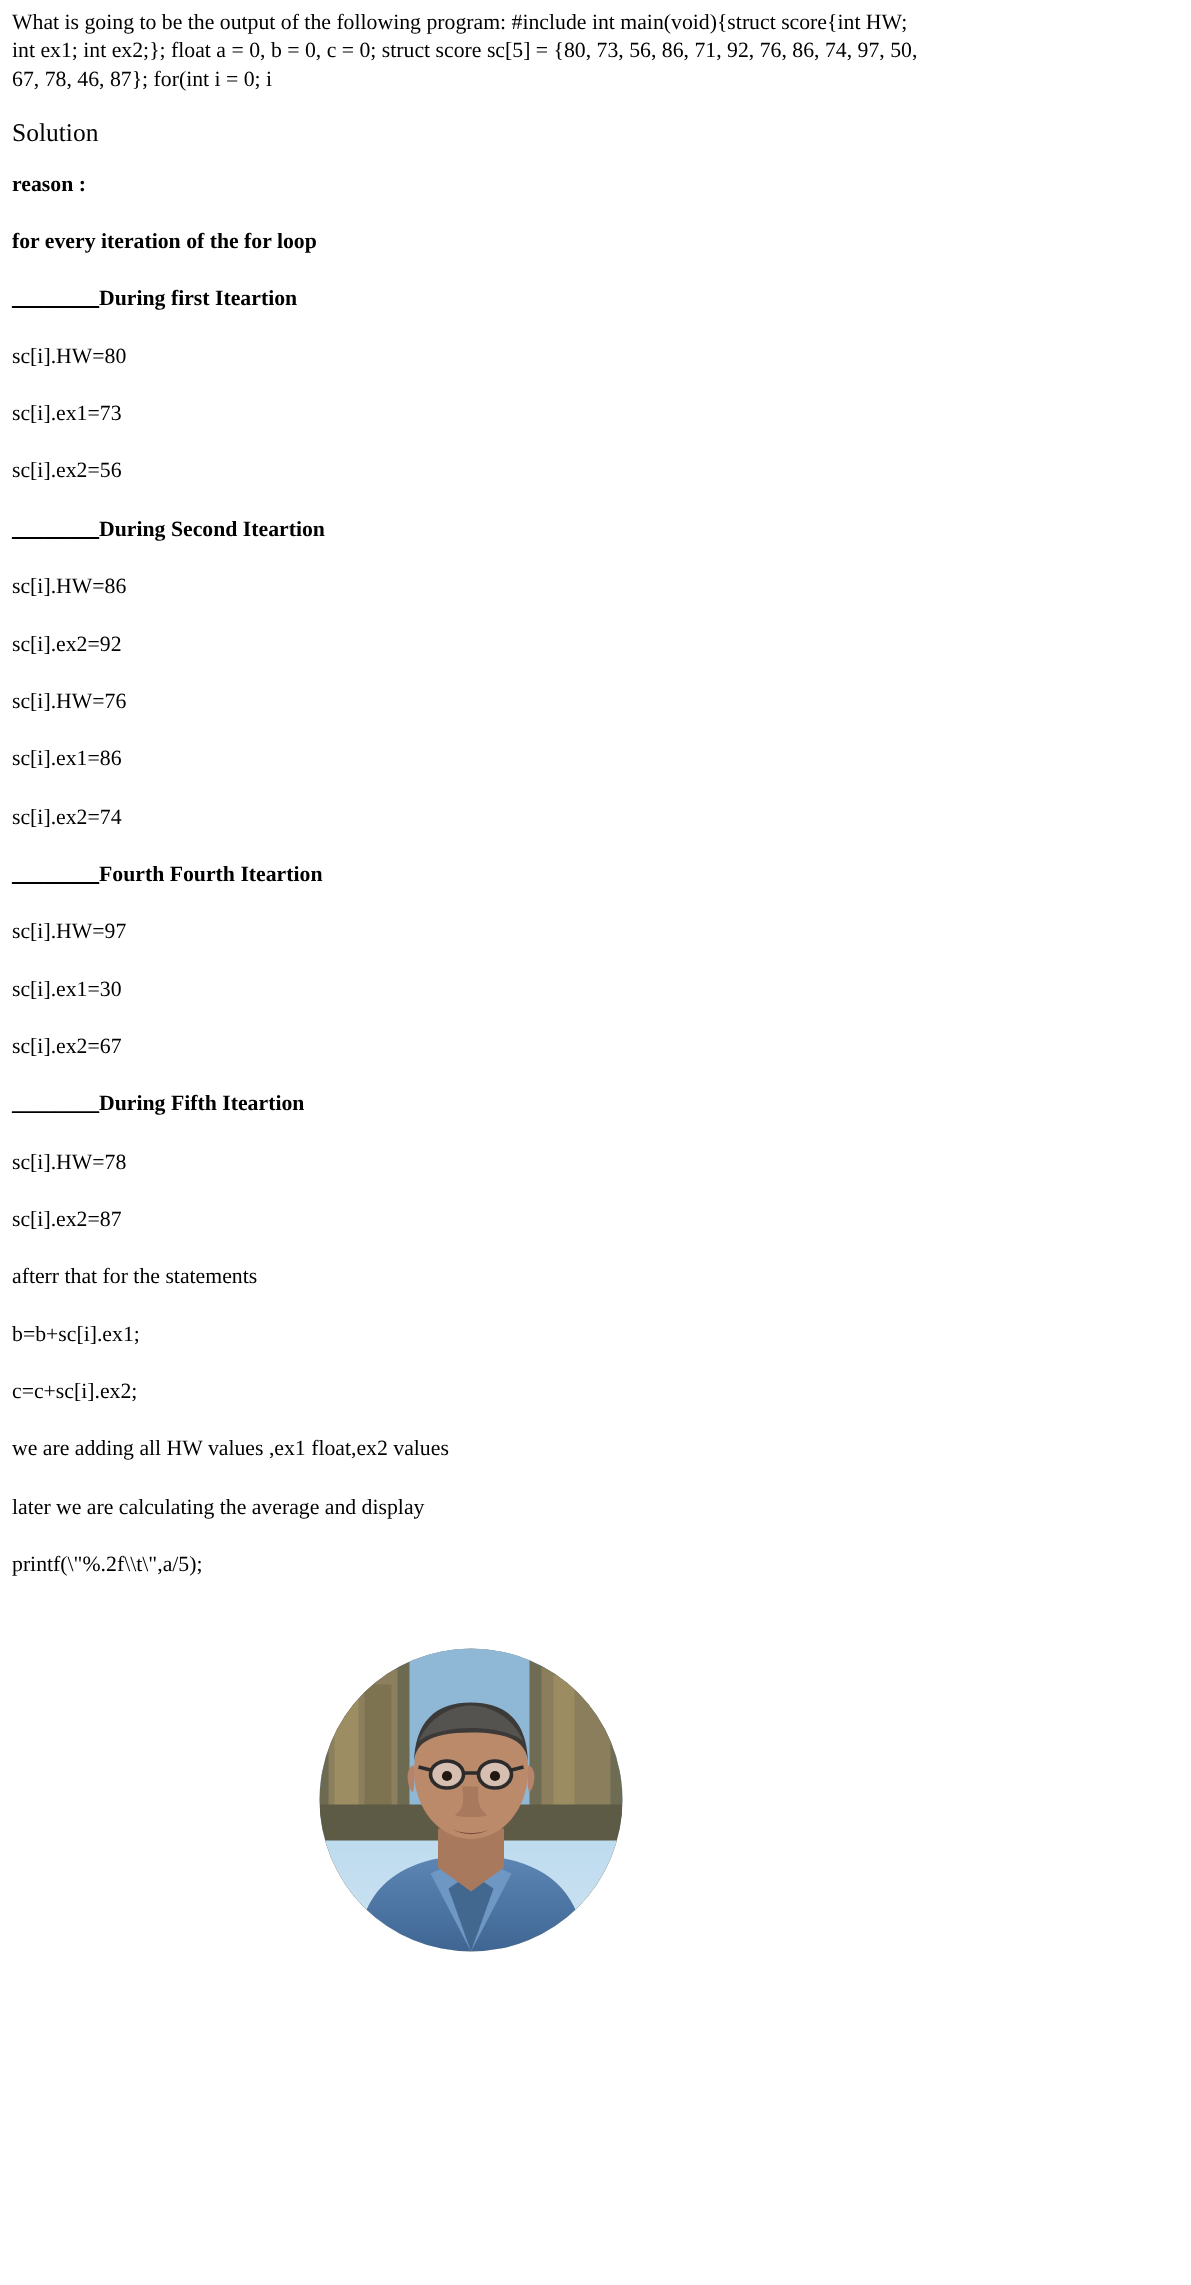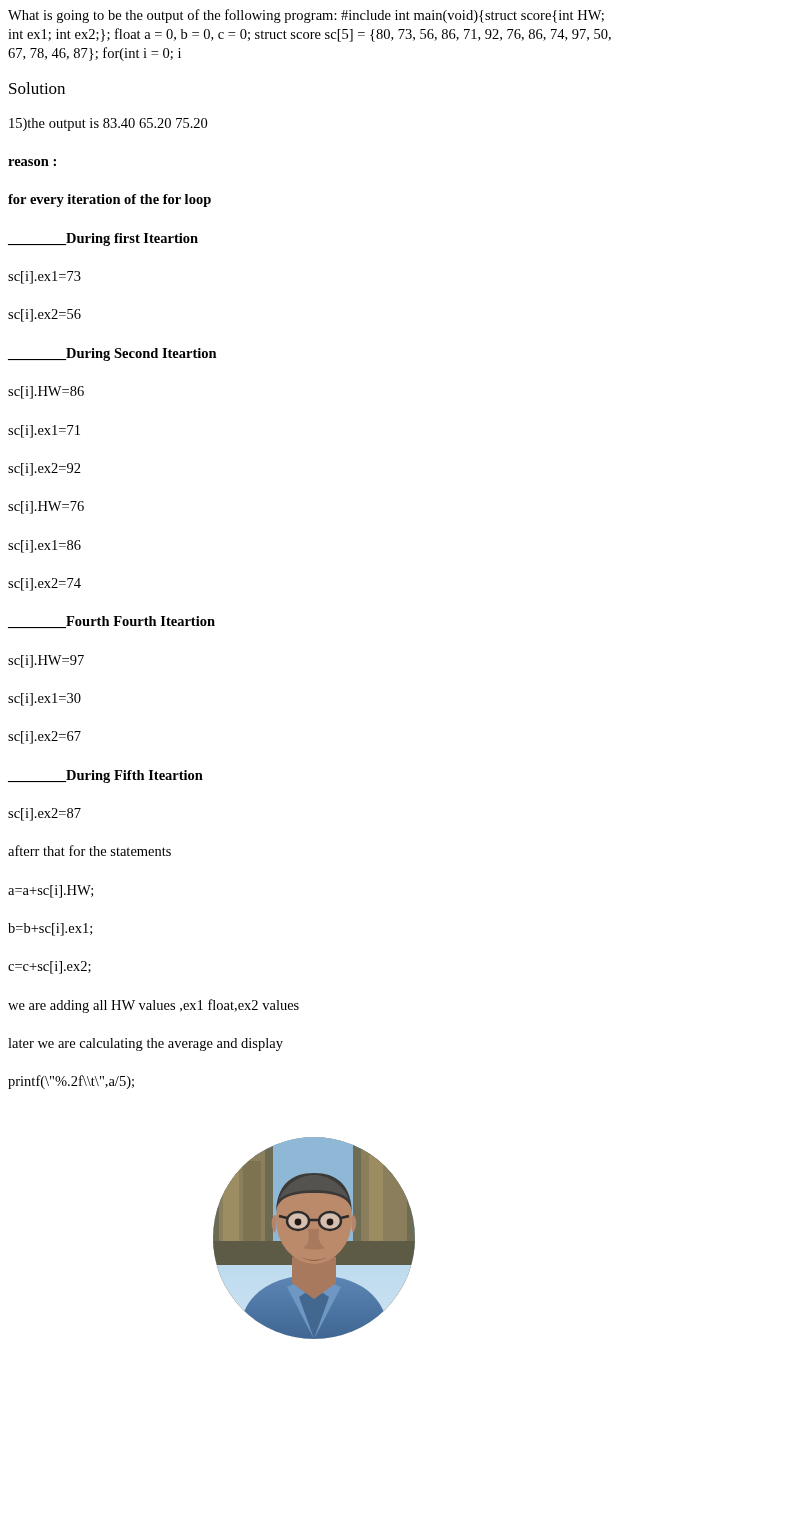"15)the output is 83.40 65.20" p.line { html: <p><span>15)the output is 83.40 65.20 75.20</span></p> -> none }
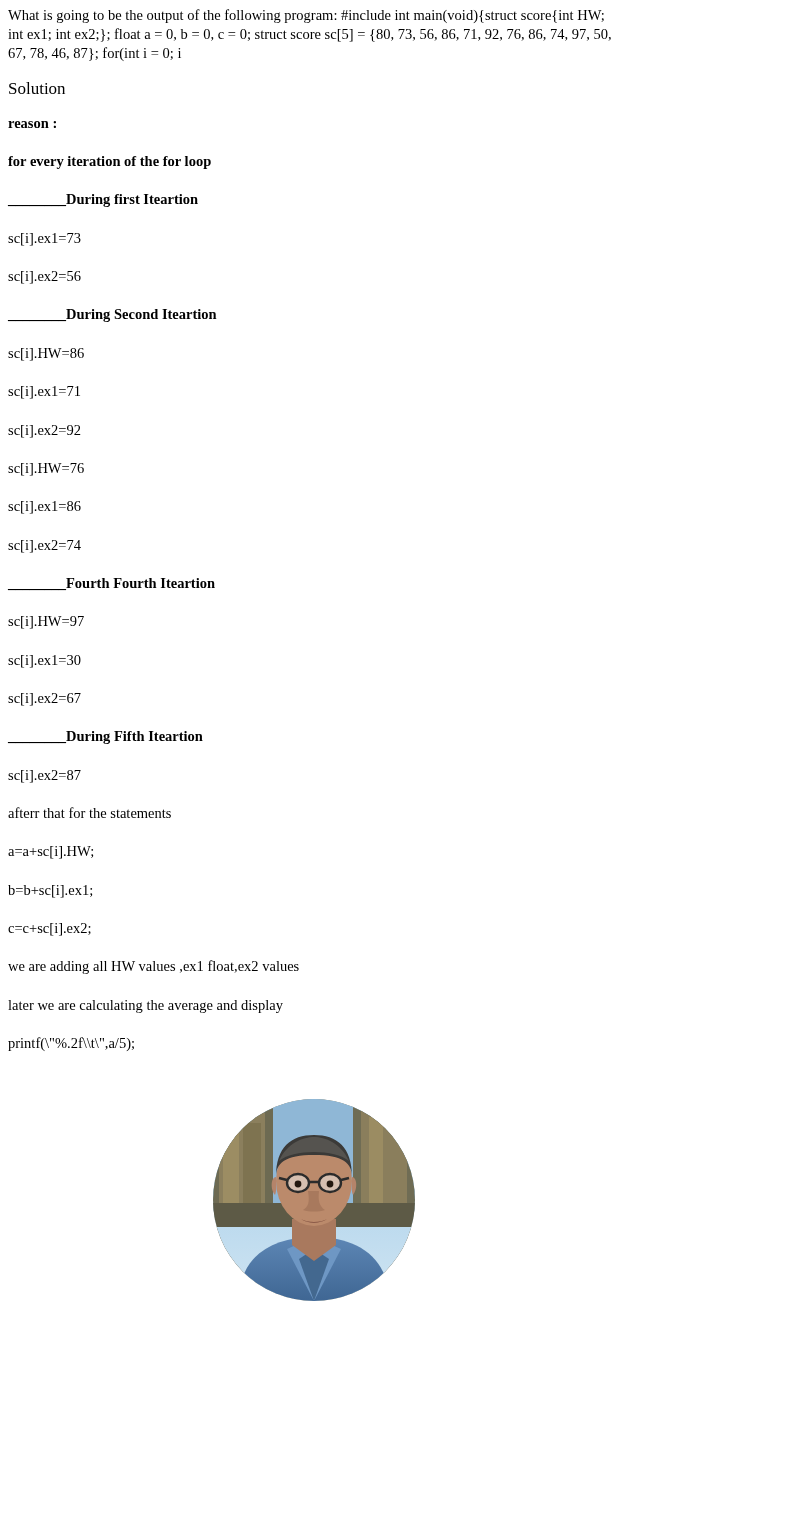"sc[i].HW=80" p.line { html: none -> <p><span>sc[i].HW=80</span></p> }
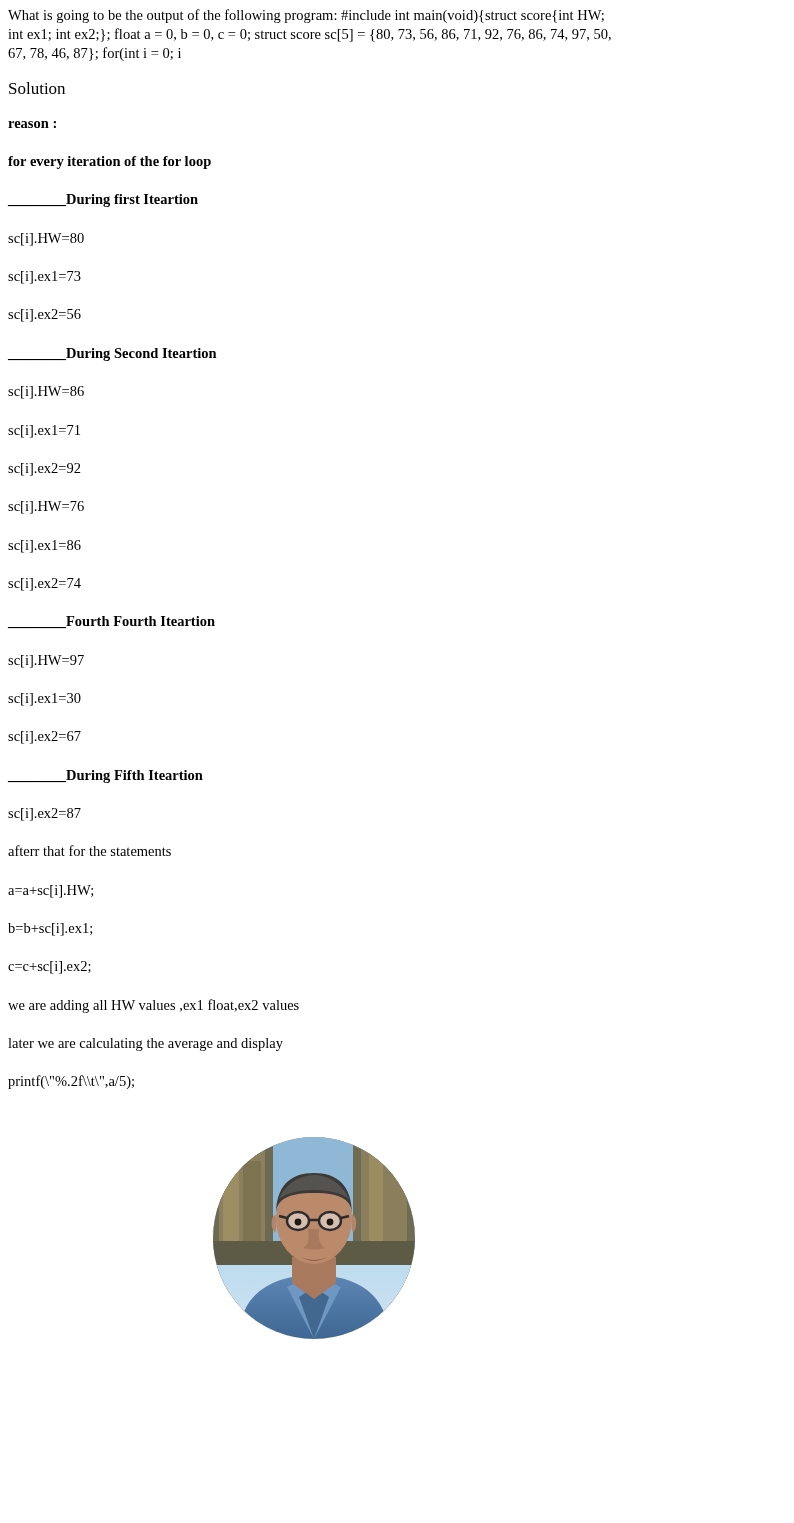"sc[i].ex1=71" p.line { html: <p><span>sc[i].ex1=71</span></p> -> none }
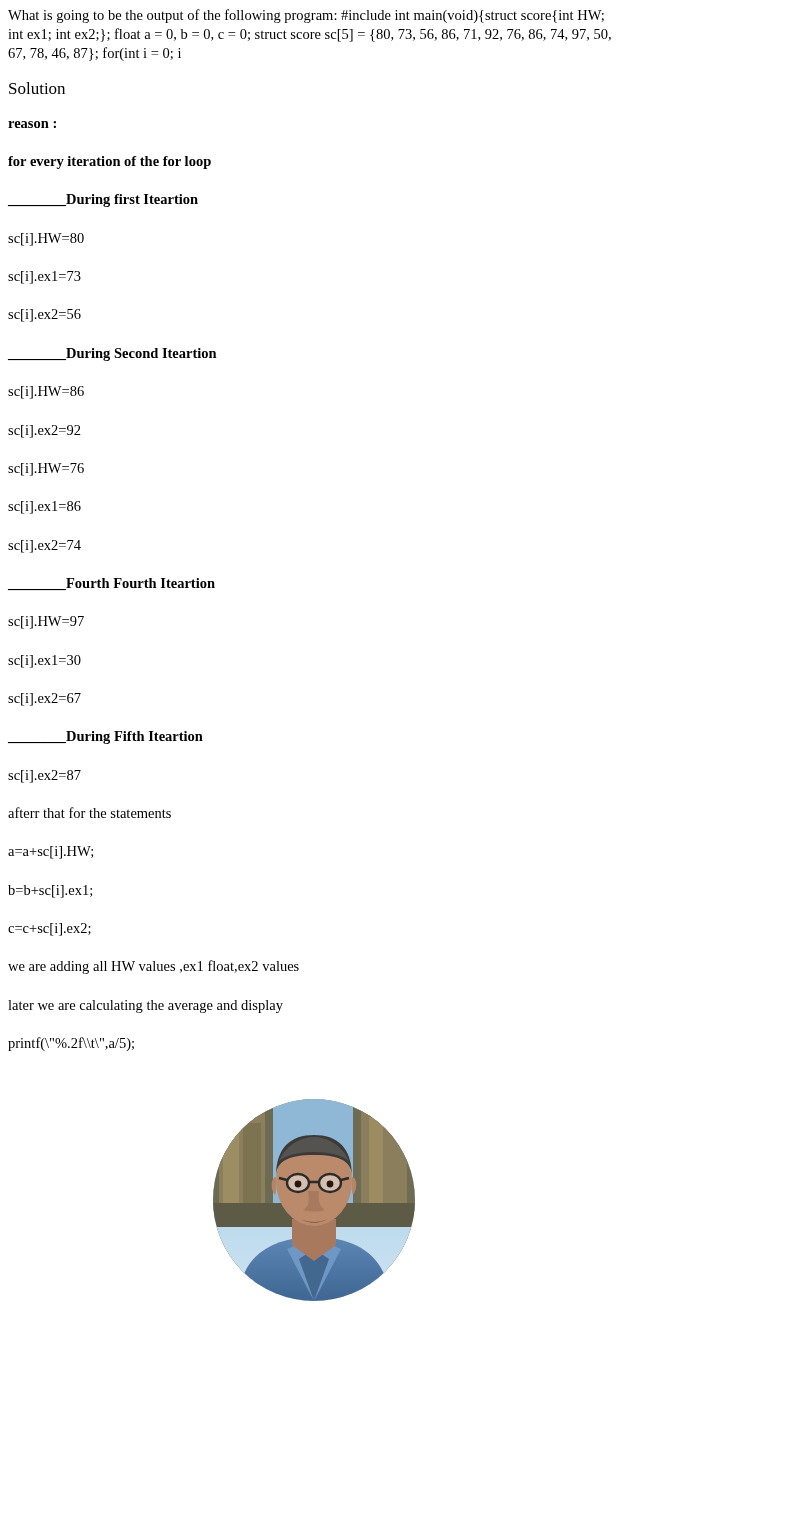"sc[i].HW=78" p.line { html: none -> <p><span>sc[i].HW=78</span></p> }
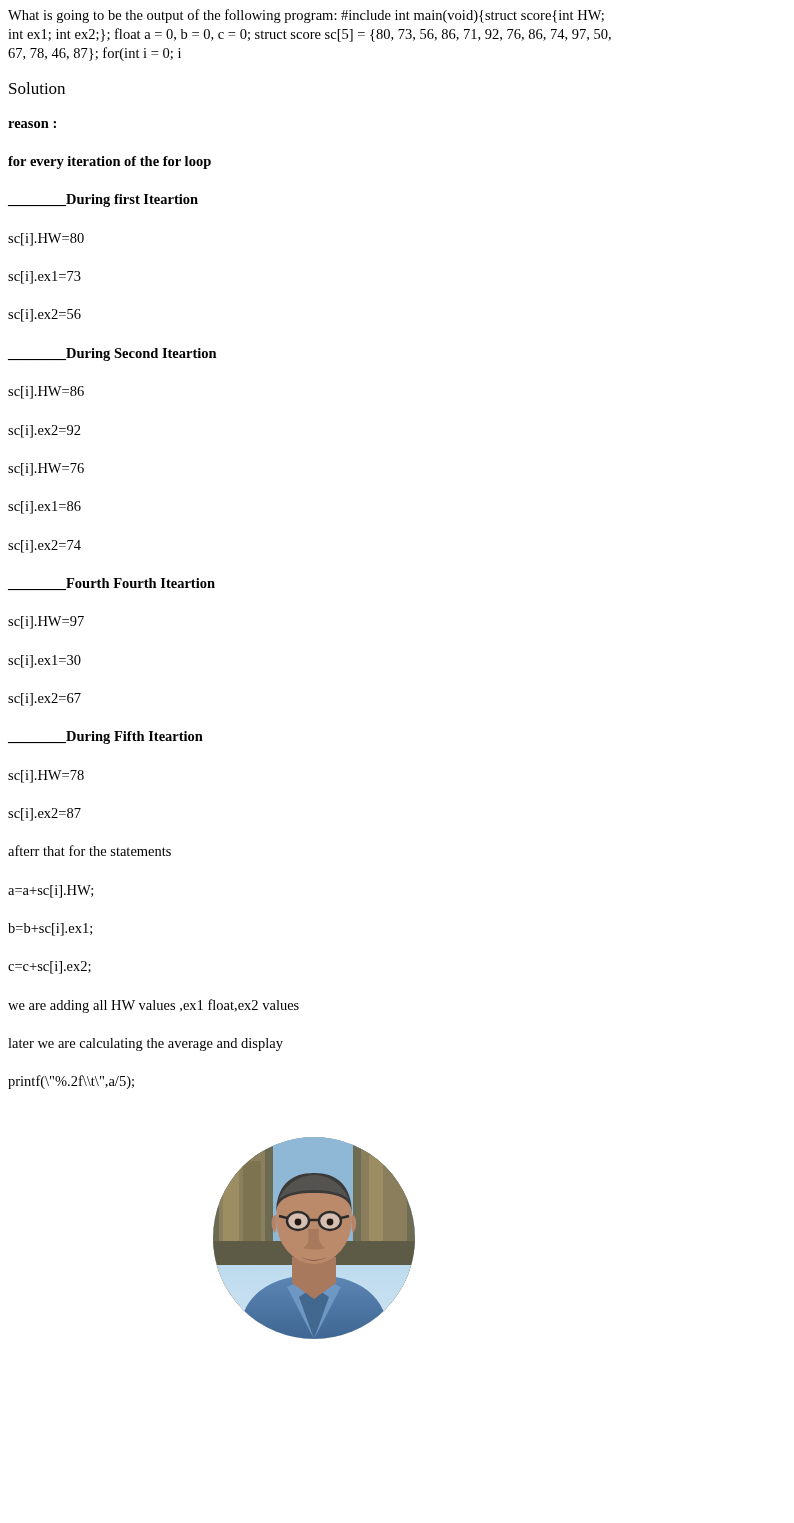"a=a+sc[i].HW;" p.line { html: <p><span>a=a+sc[i].HW;</span></p> -> none }
